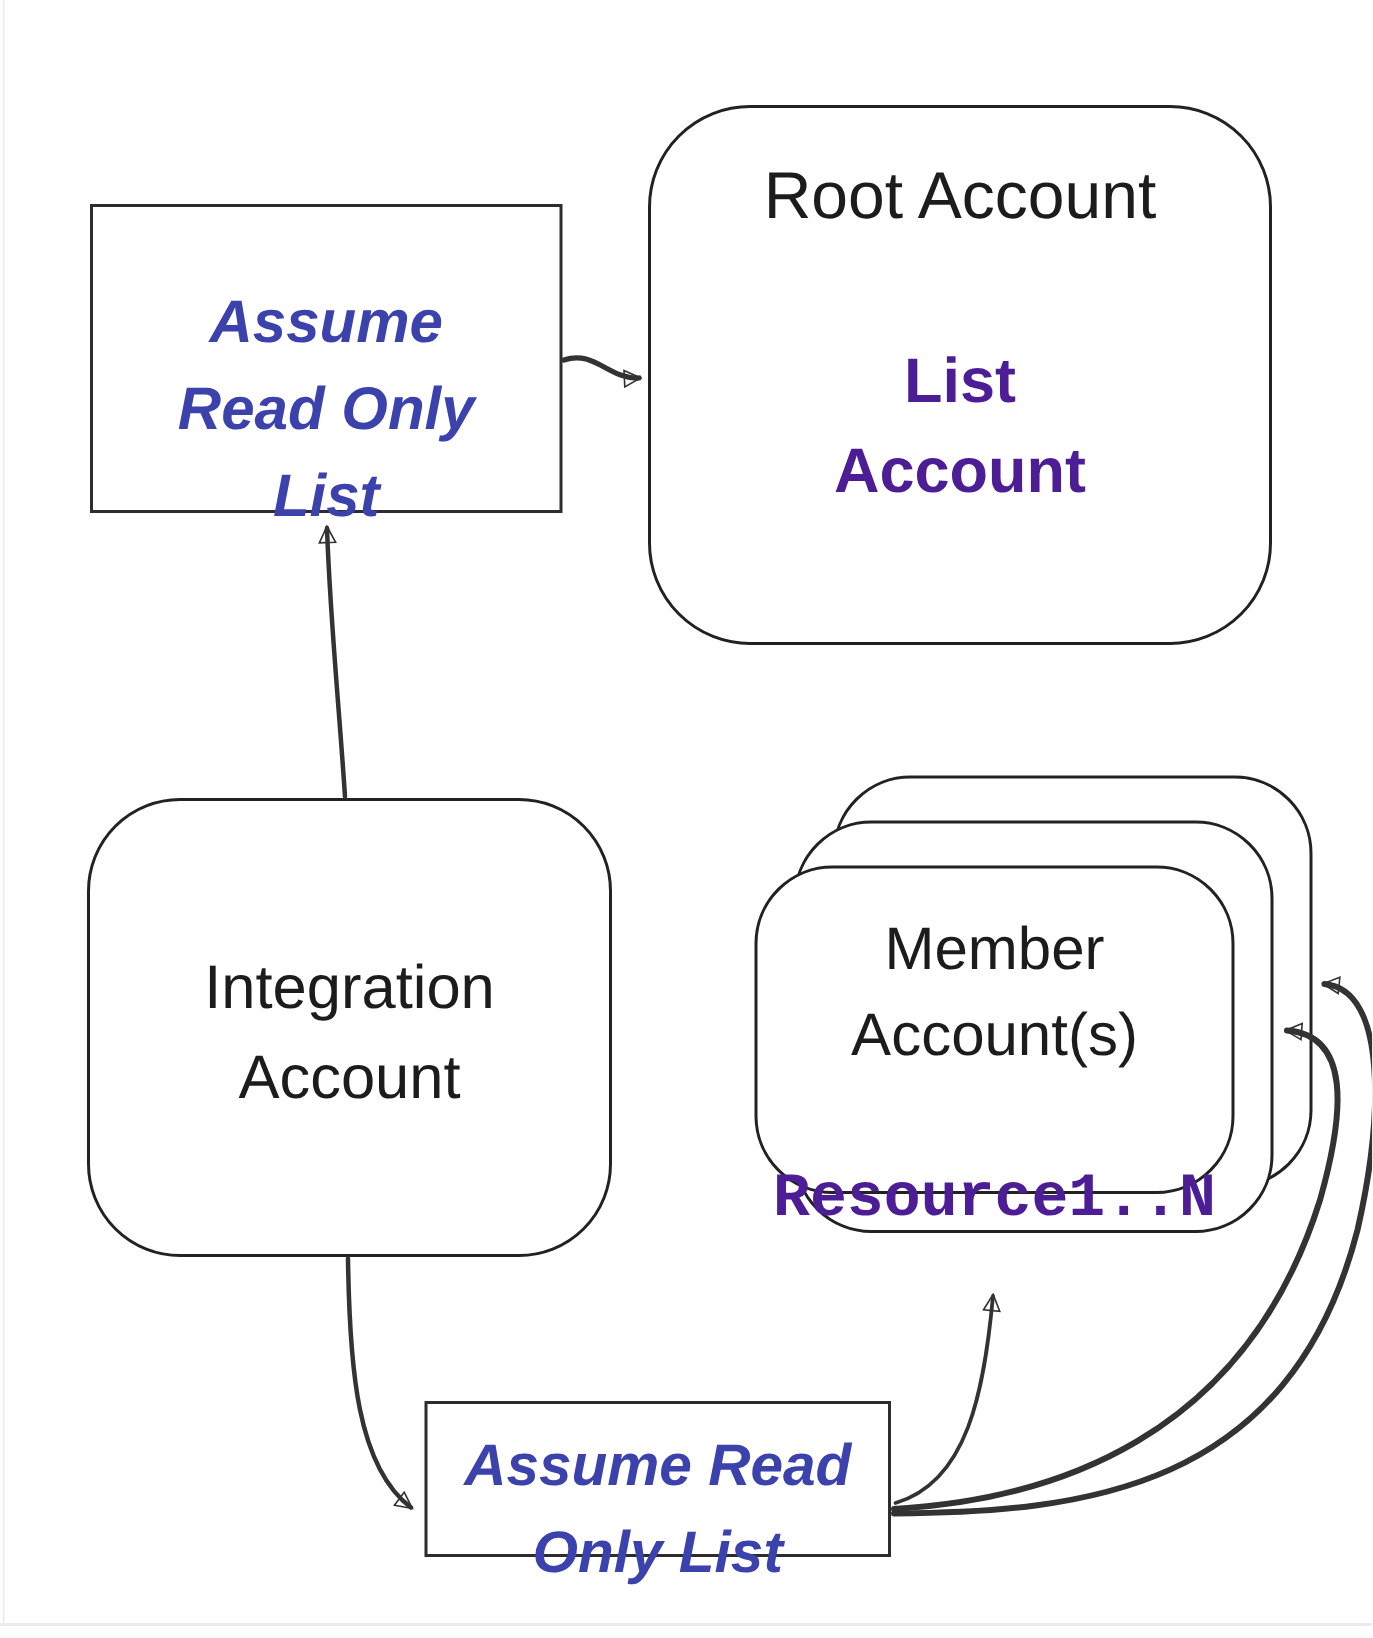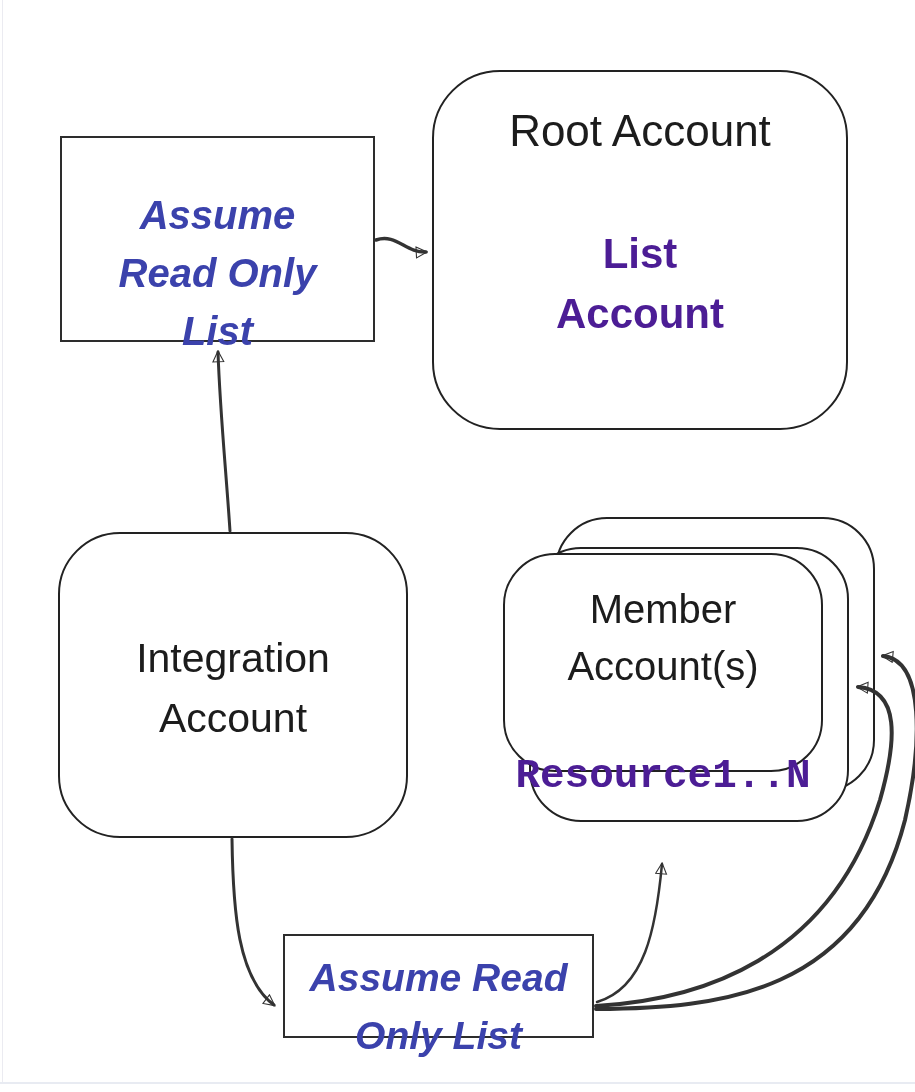"Member" #member-front { top: 553px -> 577px }
